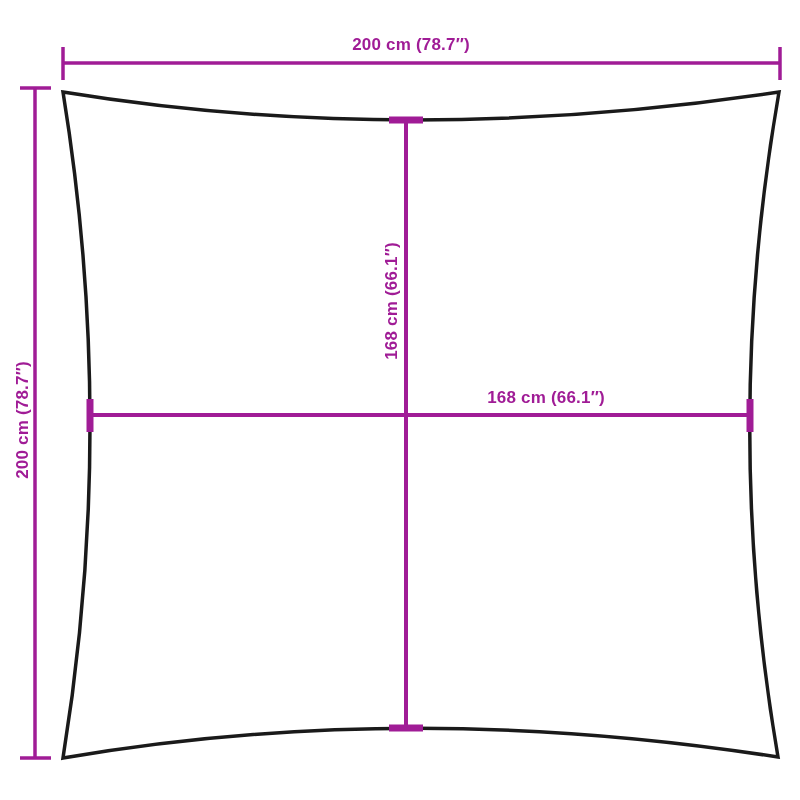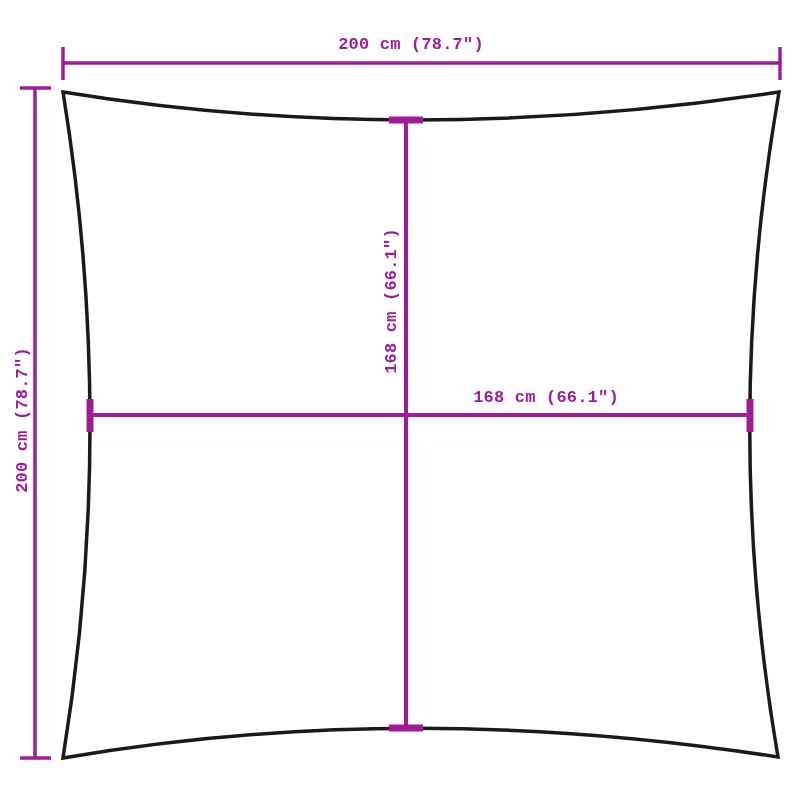"200 cm (78.7″)" .stage { font-family: Liberation Mono, monospace -> Liberation Sans, sans-serif }
